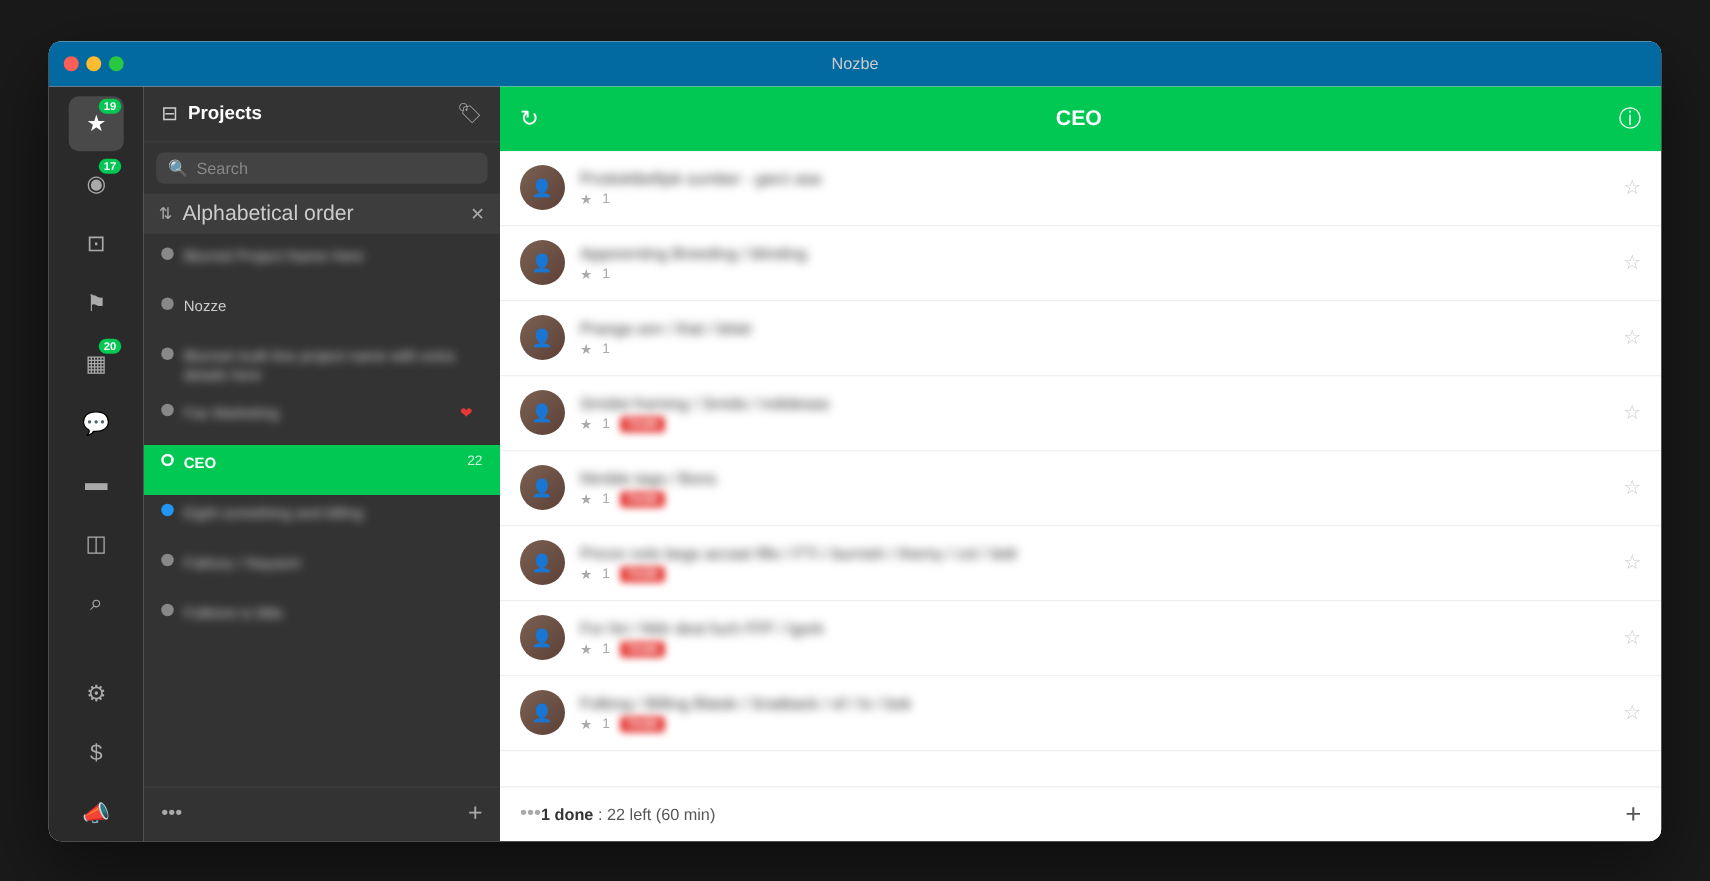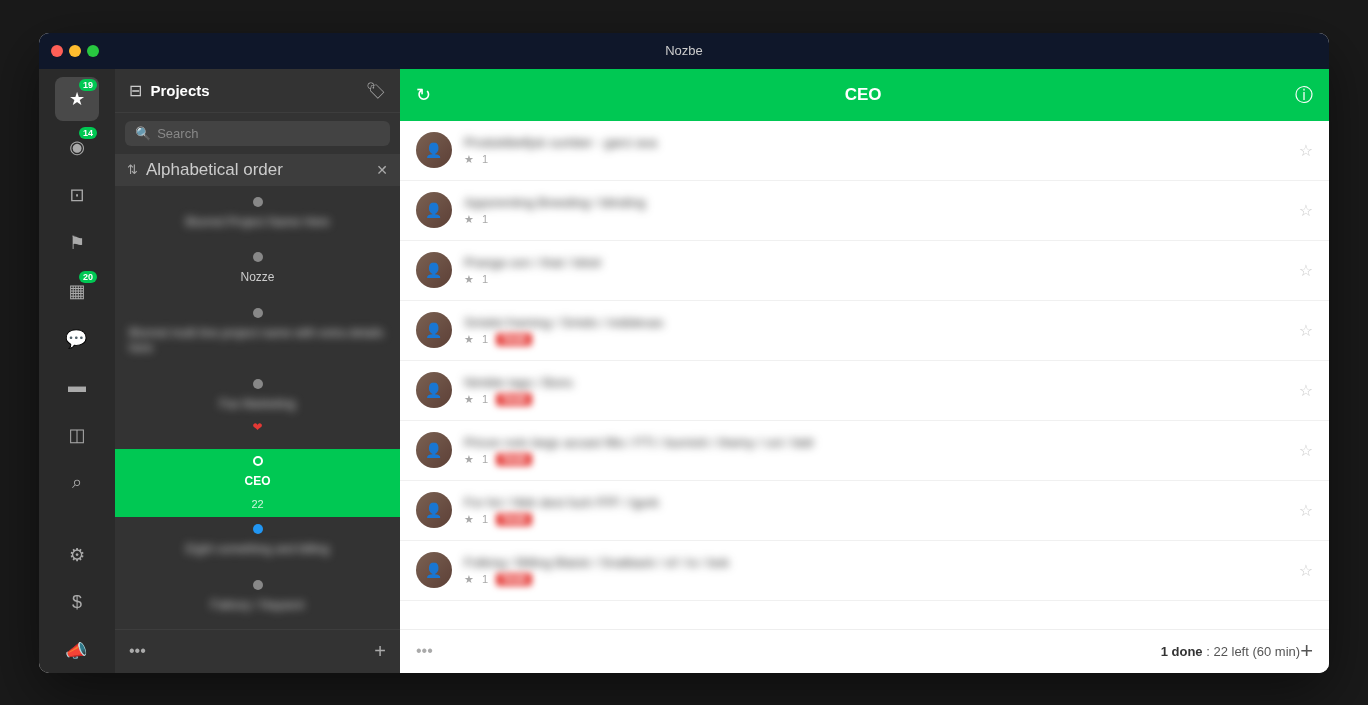"Nozbe" .titlebar { background: #0f172a -> #0369a1 }
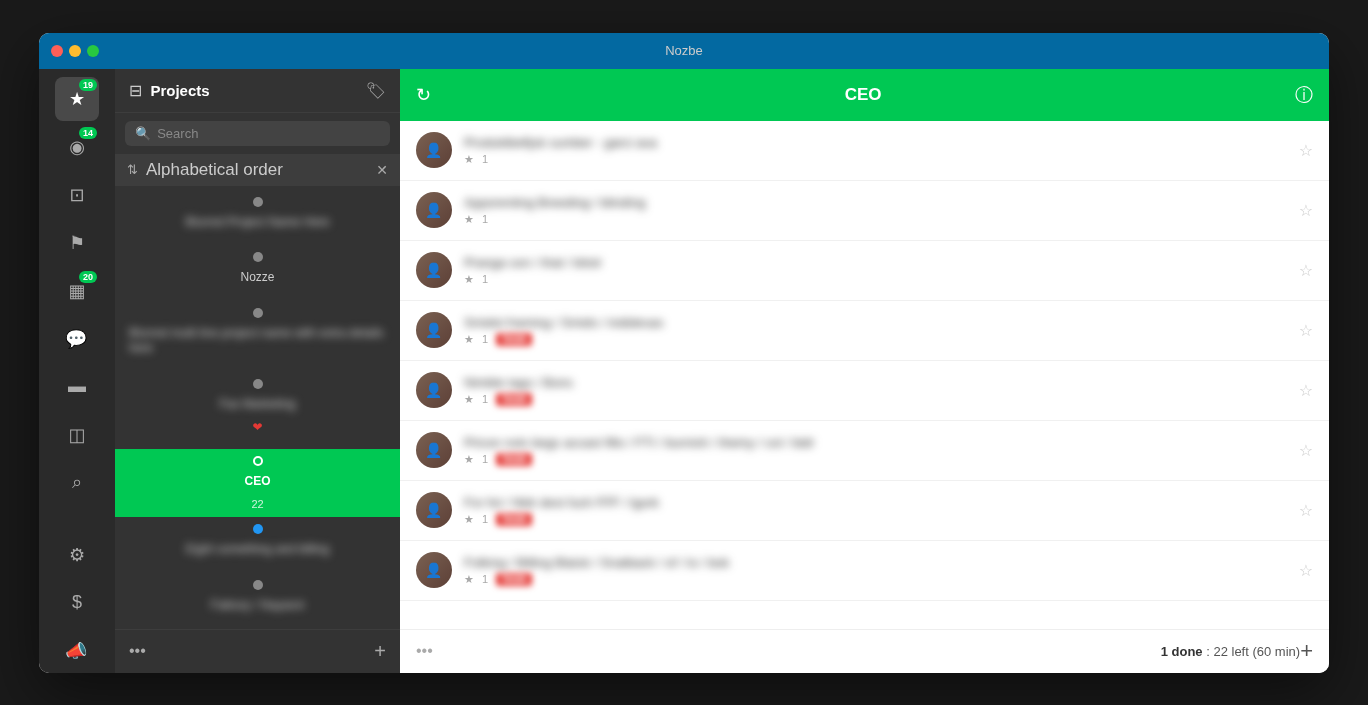"14" span.badge { text: 14 -> 17 }
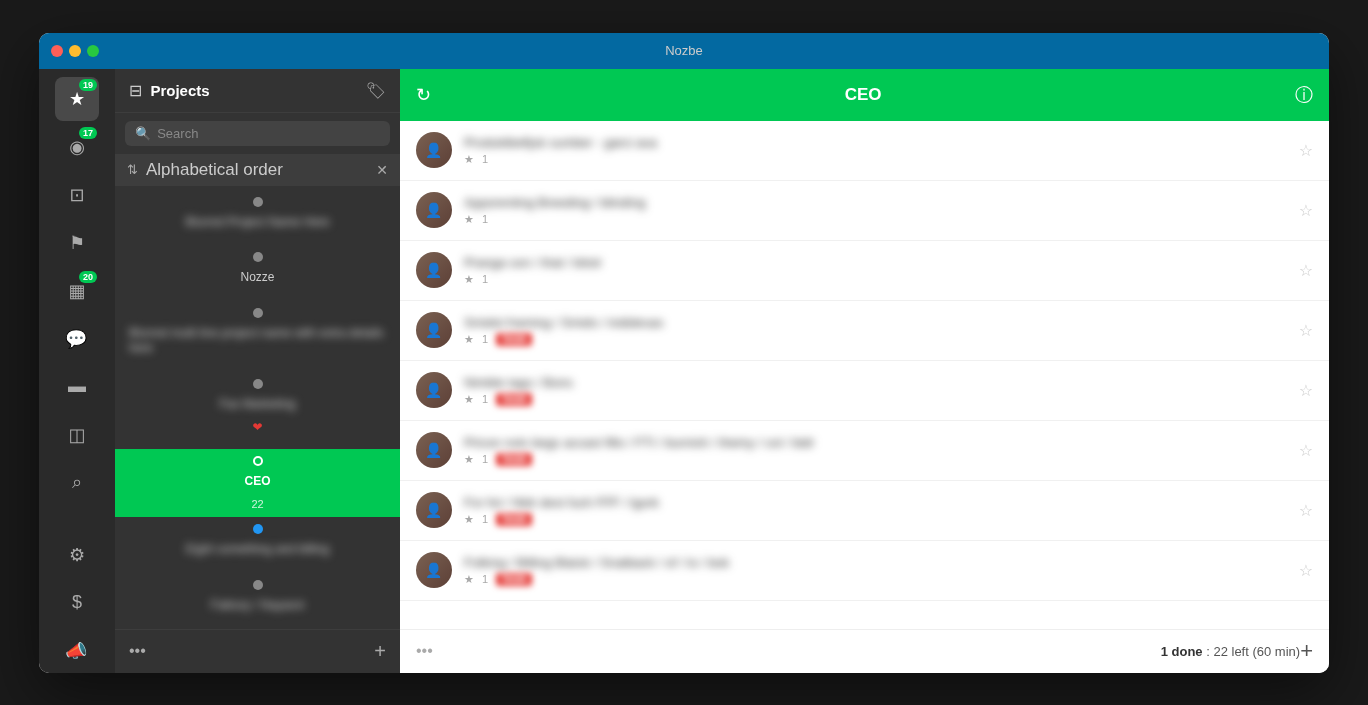"Nozze" .project-item { align-items: center -> none; flex-direction: column -> none }
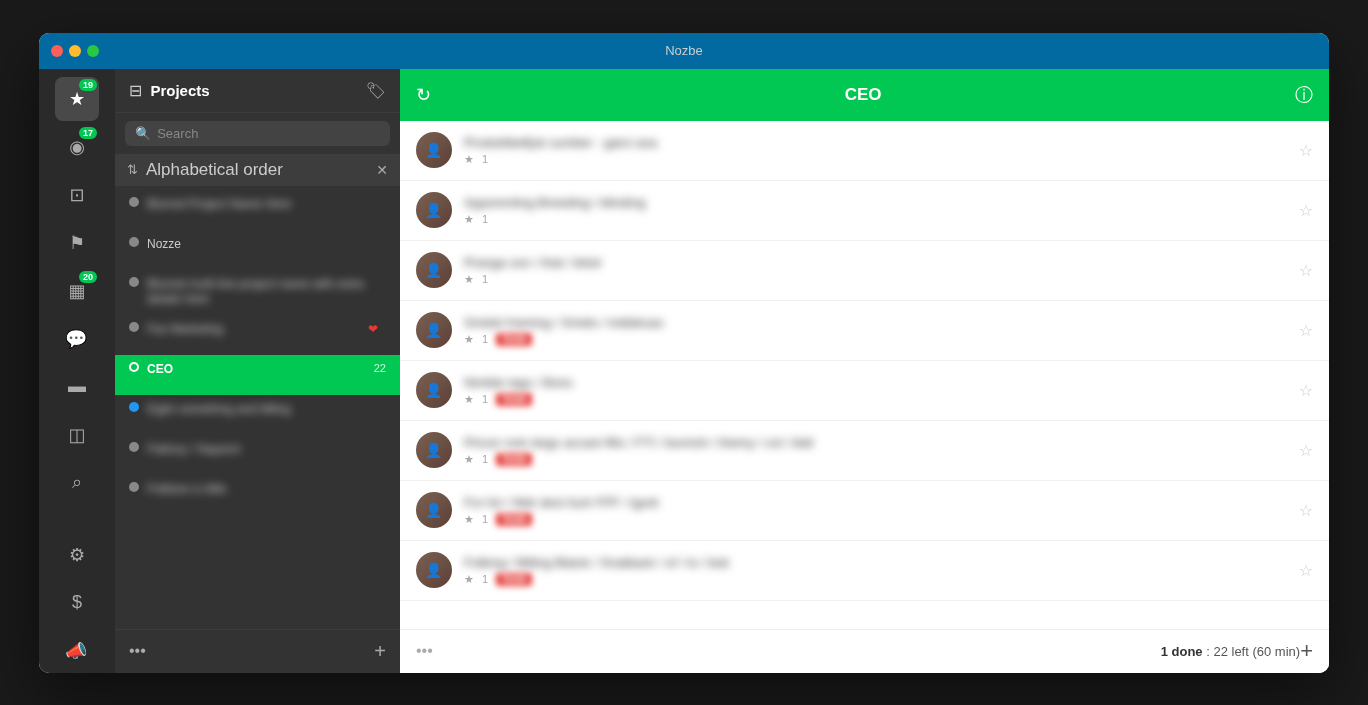"1 done : 22 left" .footer-status { text-align: right -> left }
